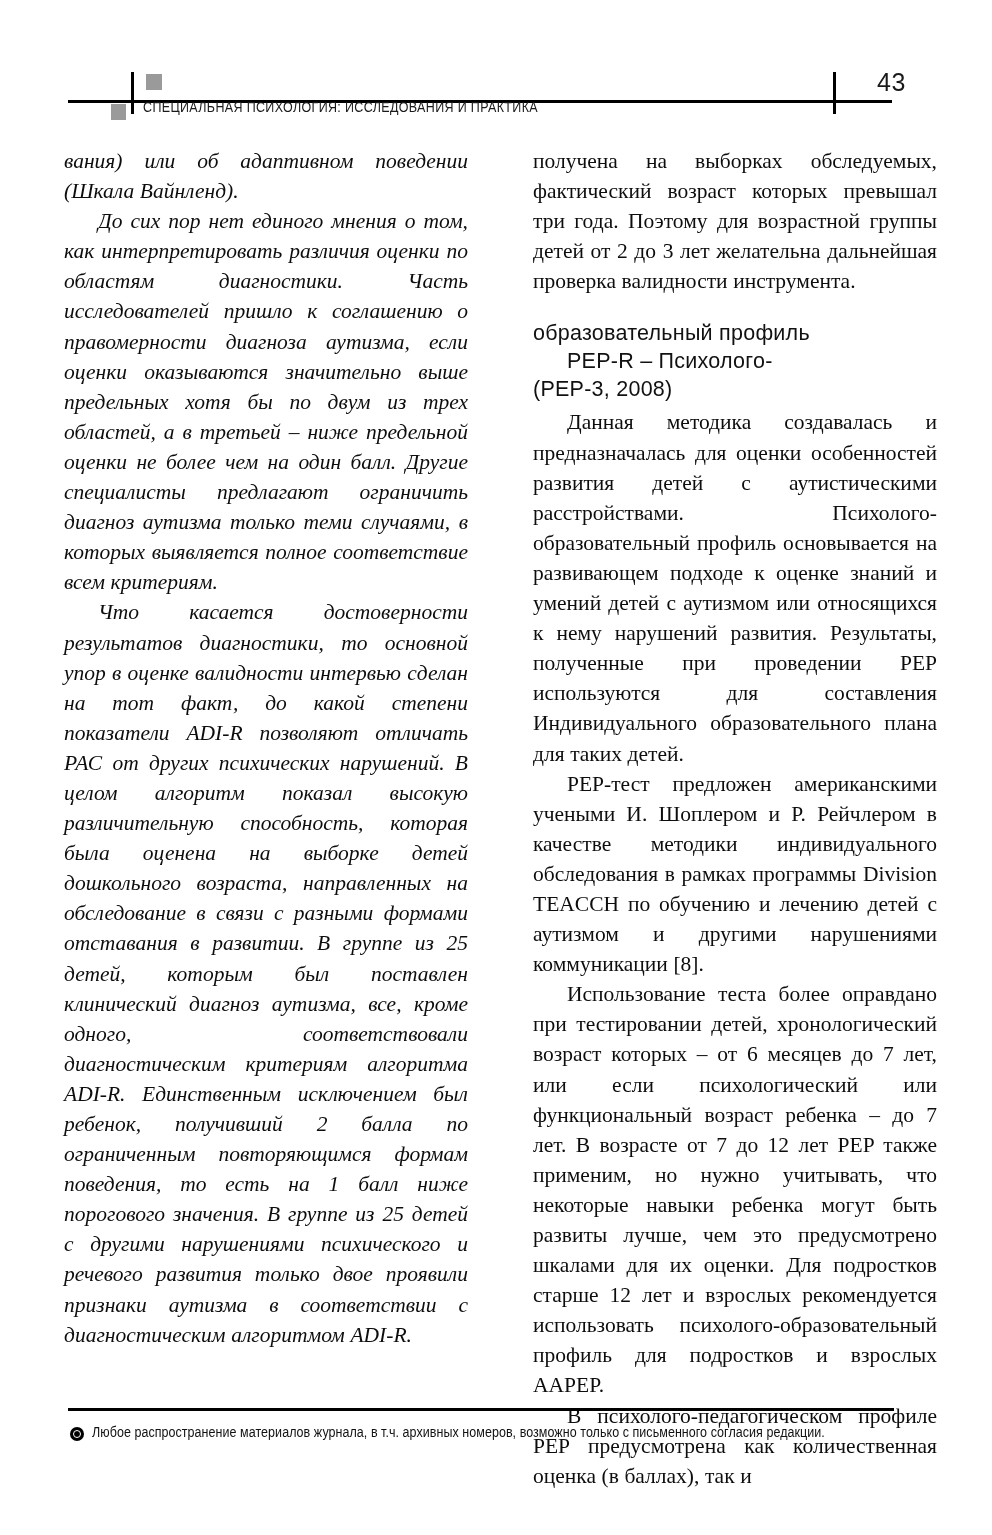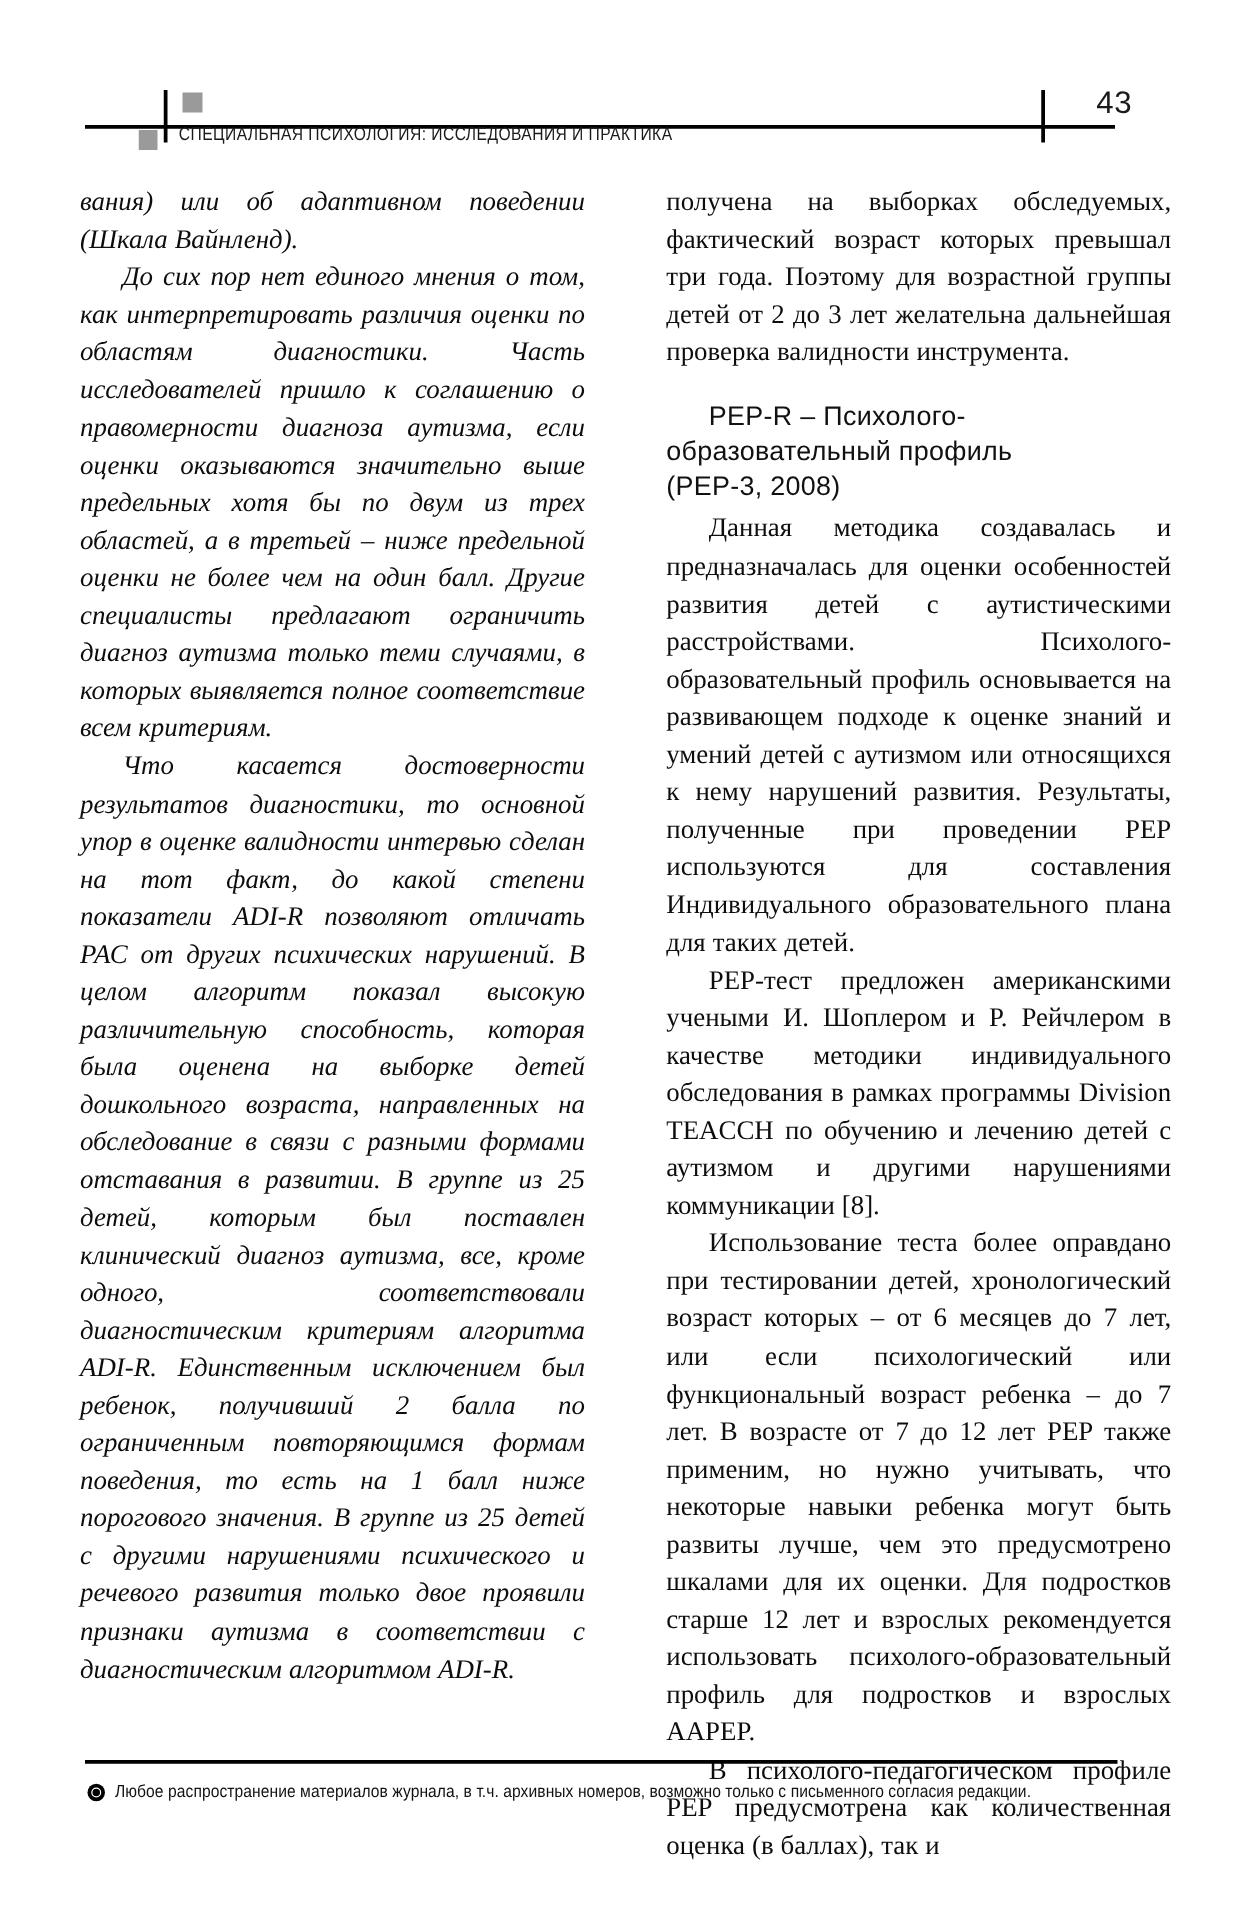"PEP-R – Психолого-" span.hl { order: before "образовательный профиль" -> after "образовательный профиль" }
